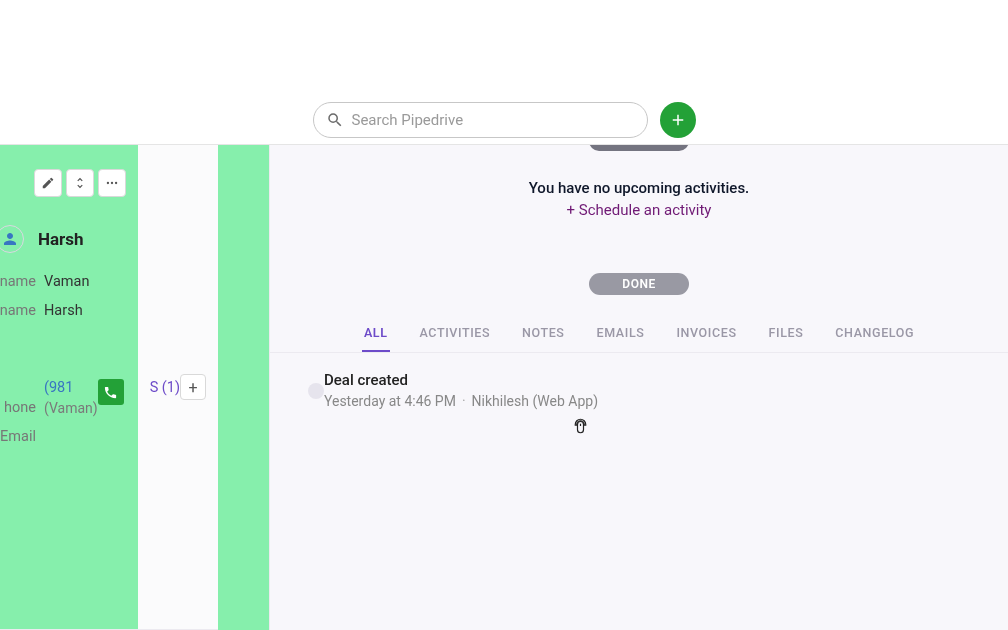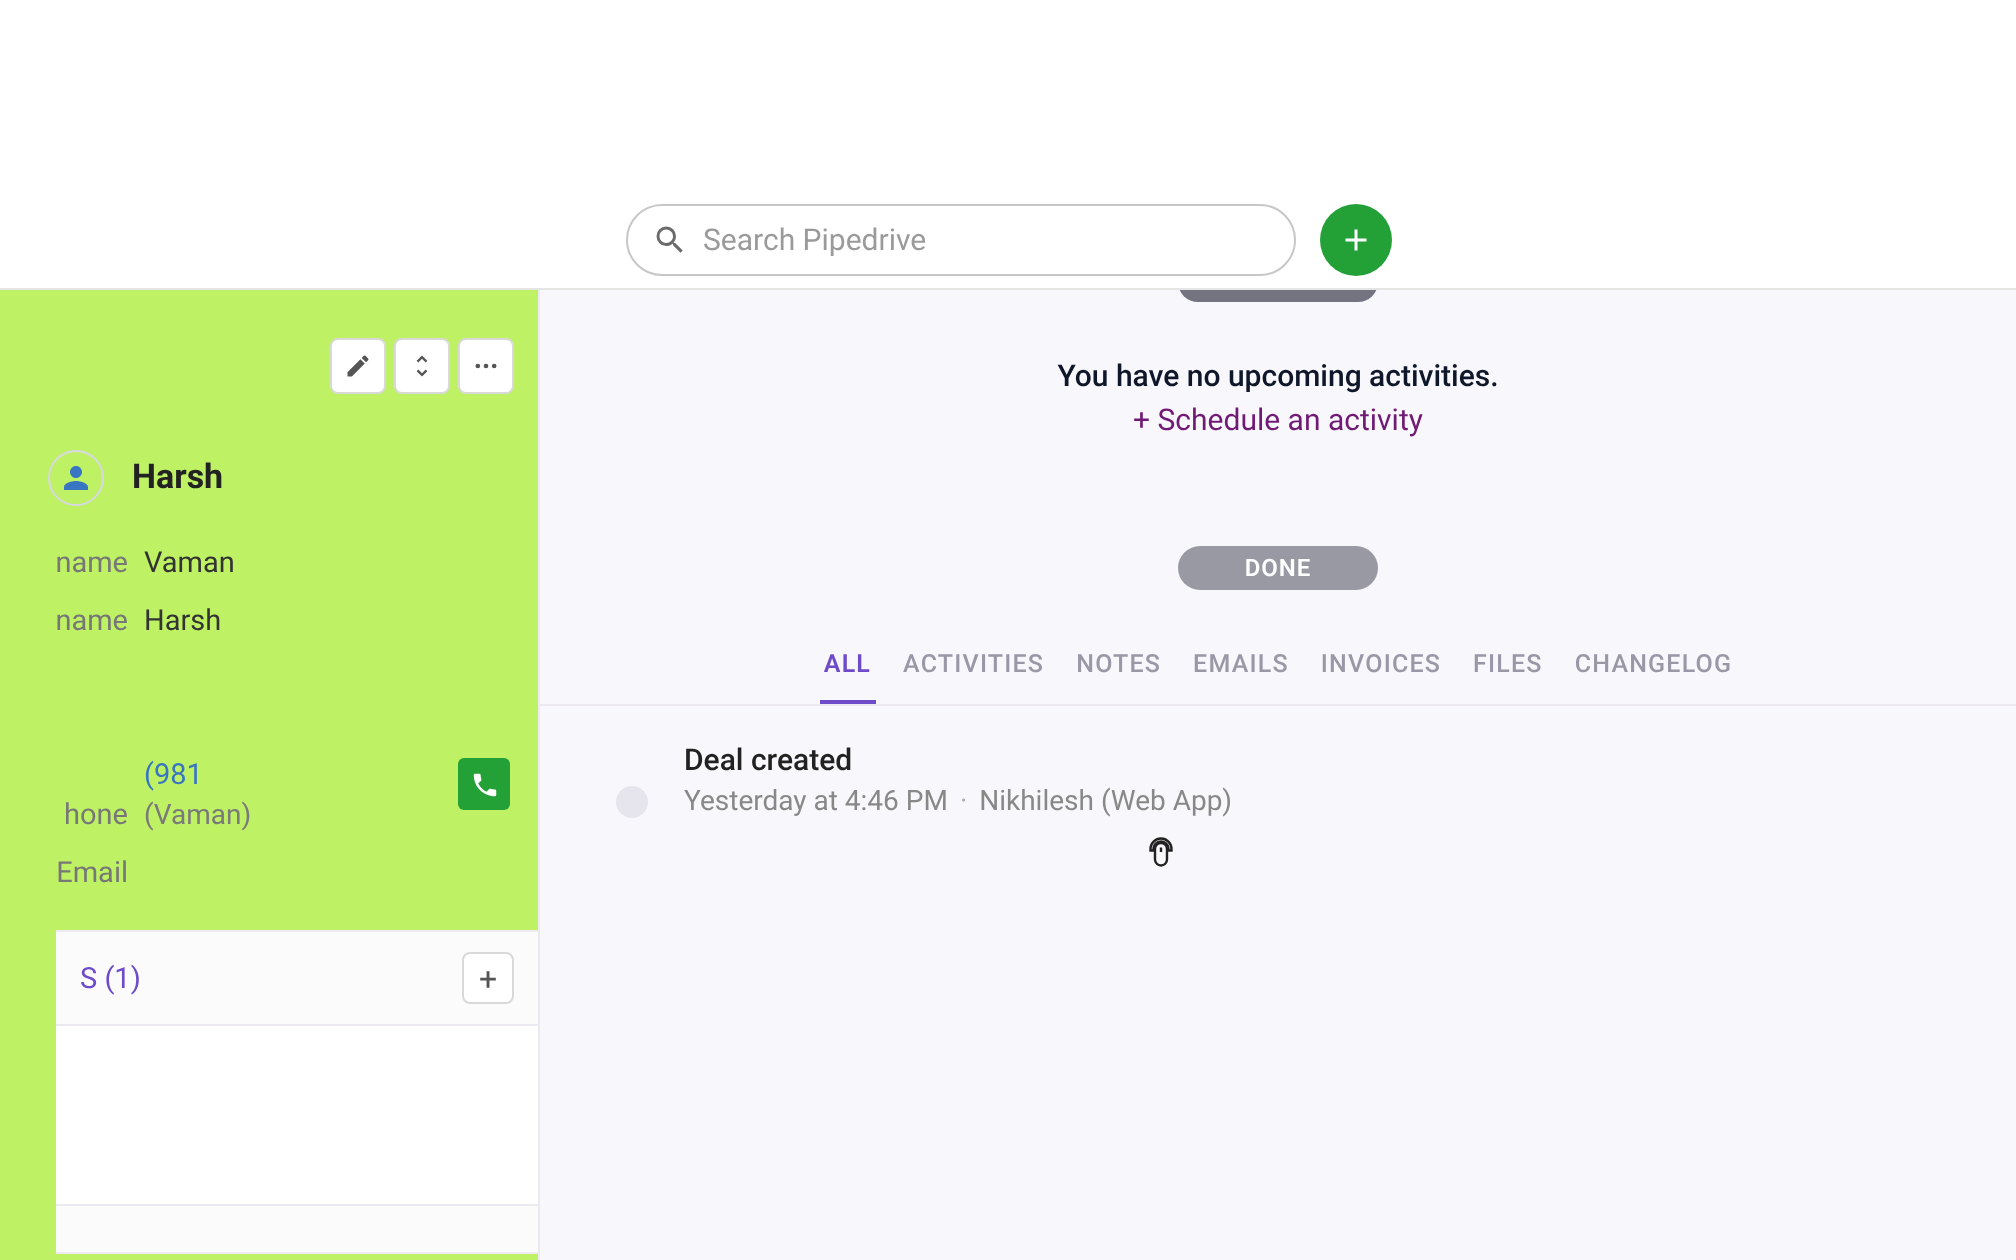"Harsh" .sidebar { background: #bef264 -> #86efac; flex-direction: column -> row; padding-left: 28px -> none }
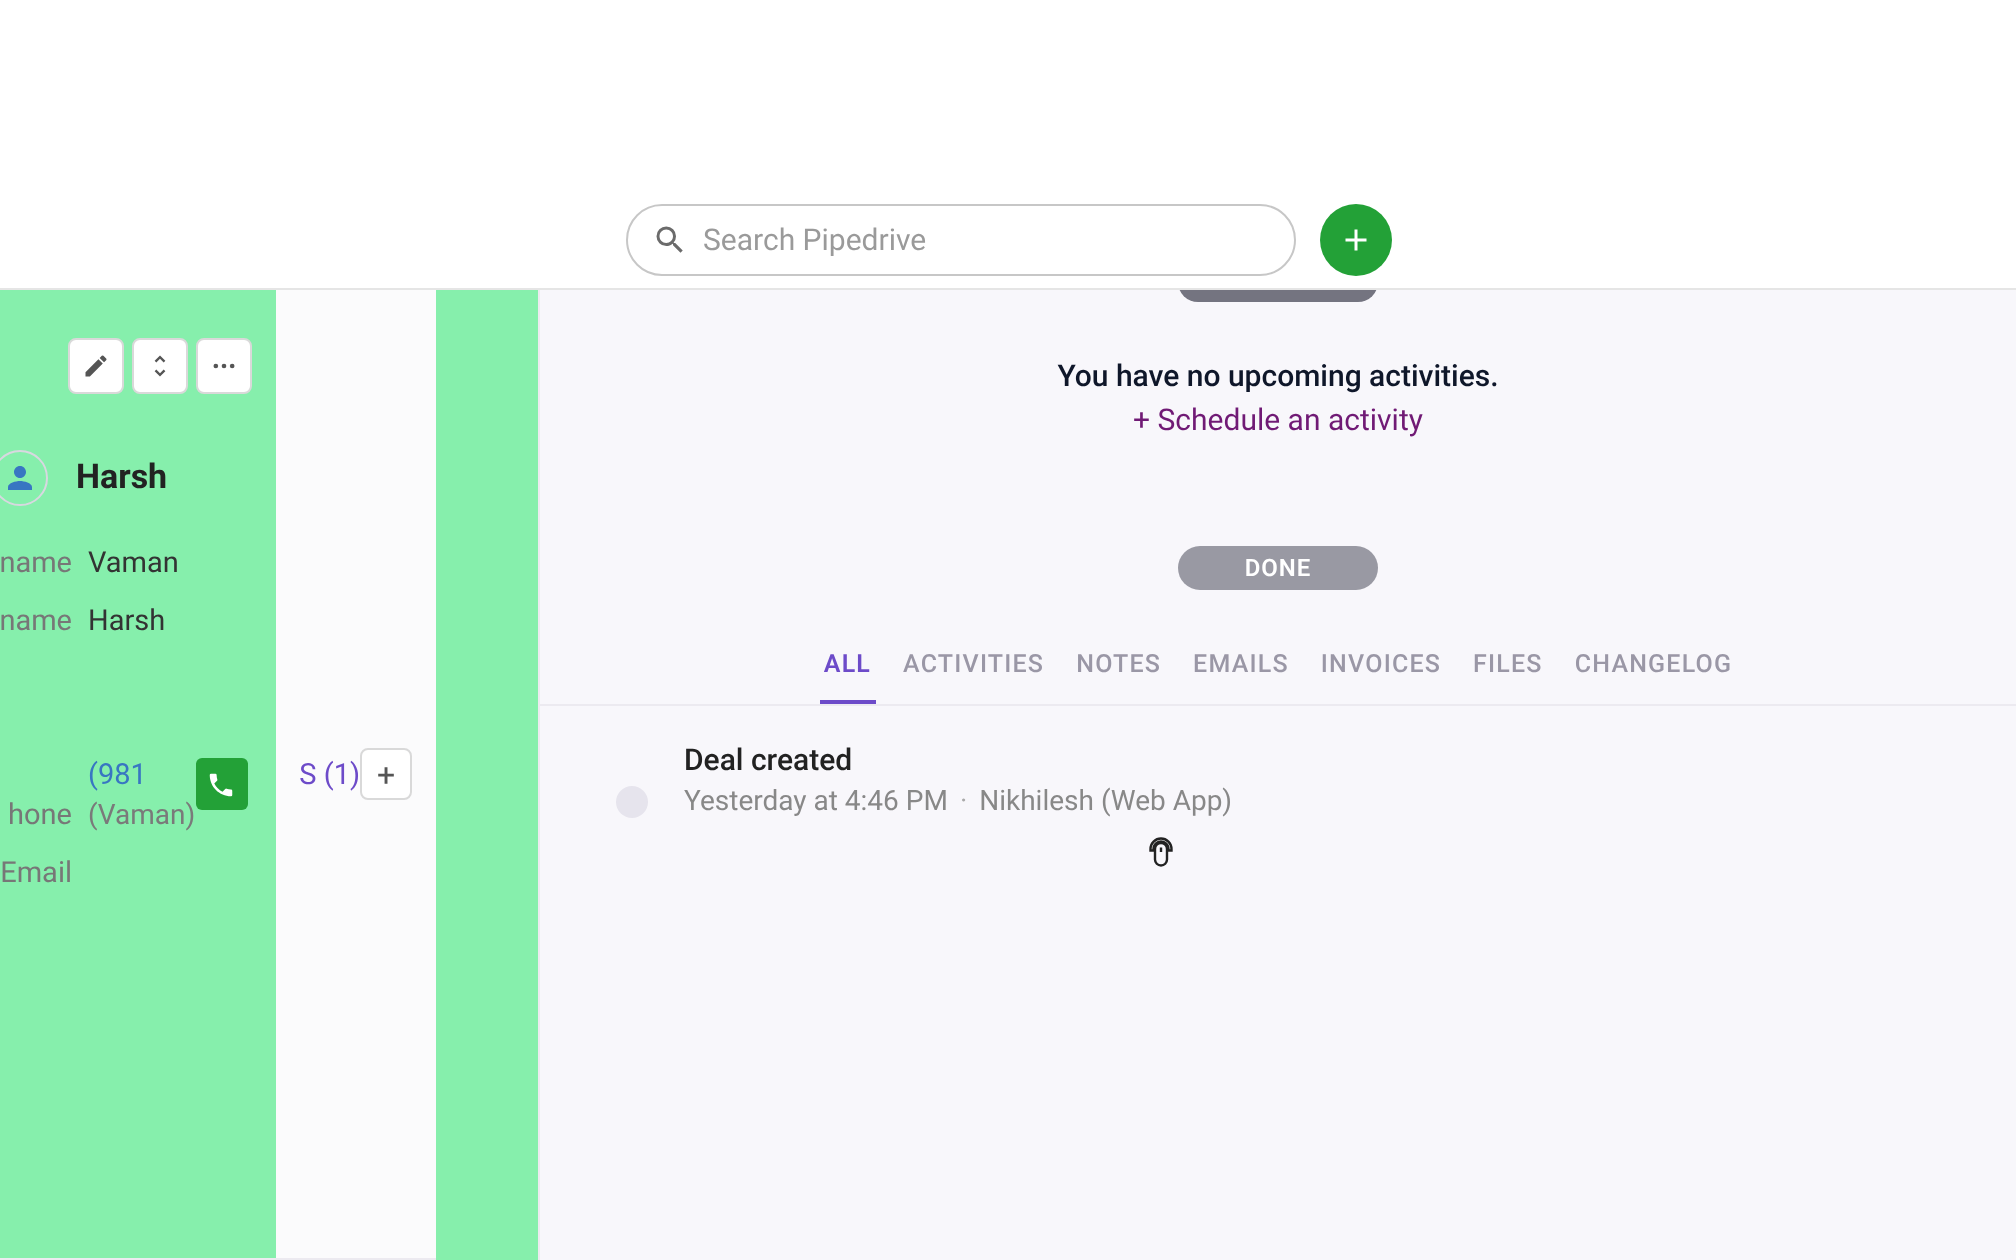"ALL" .tabs { gap: 12px -> 28px }
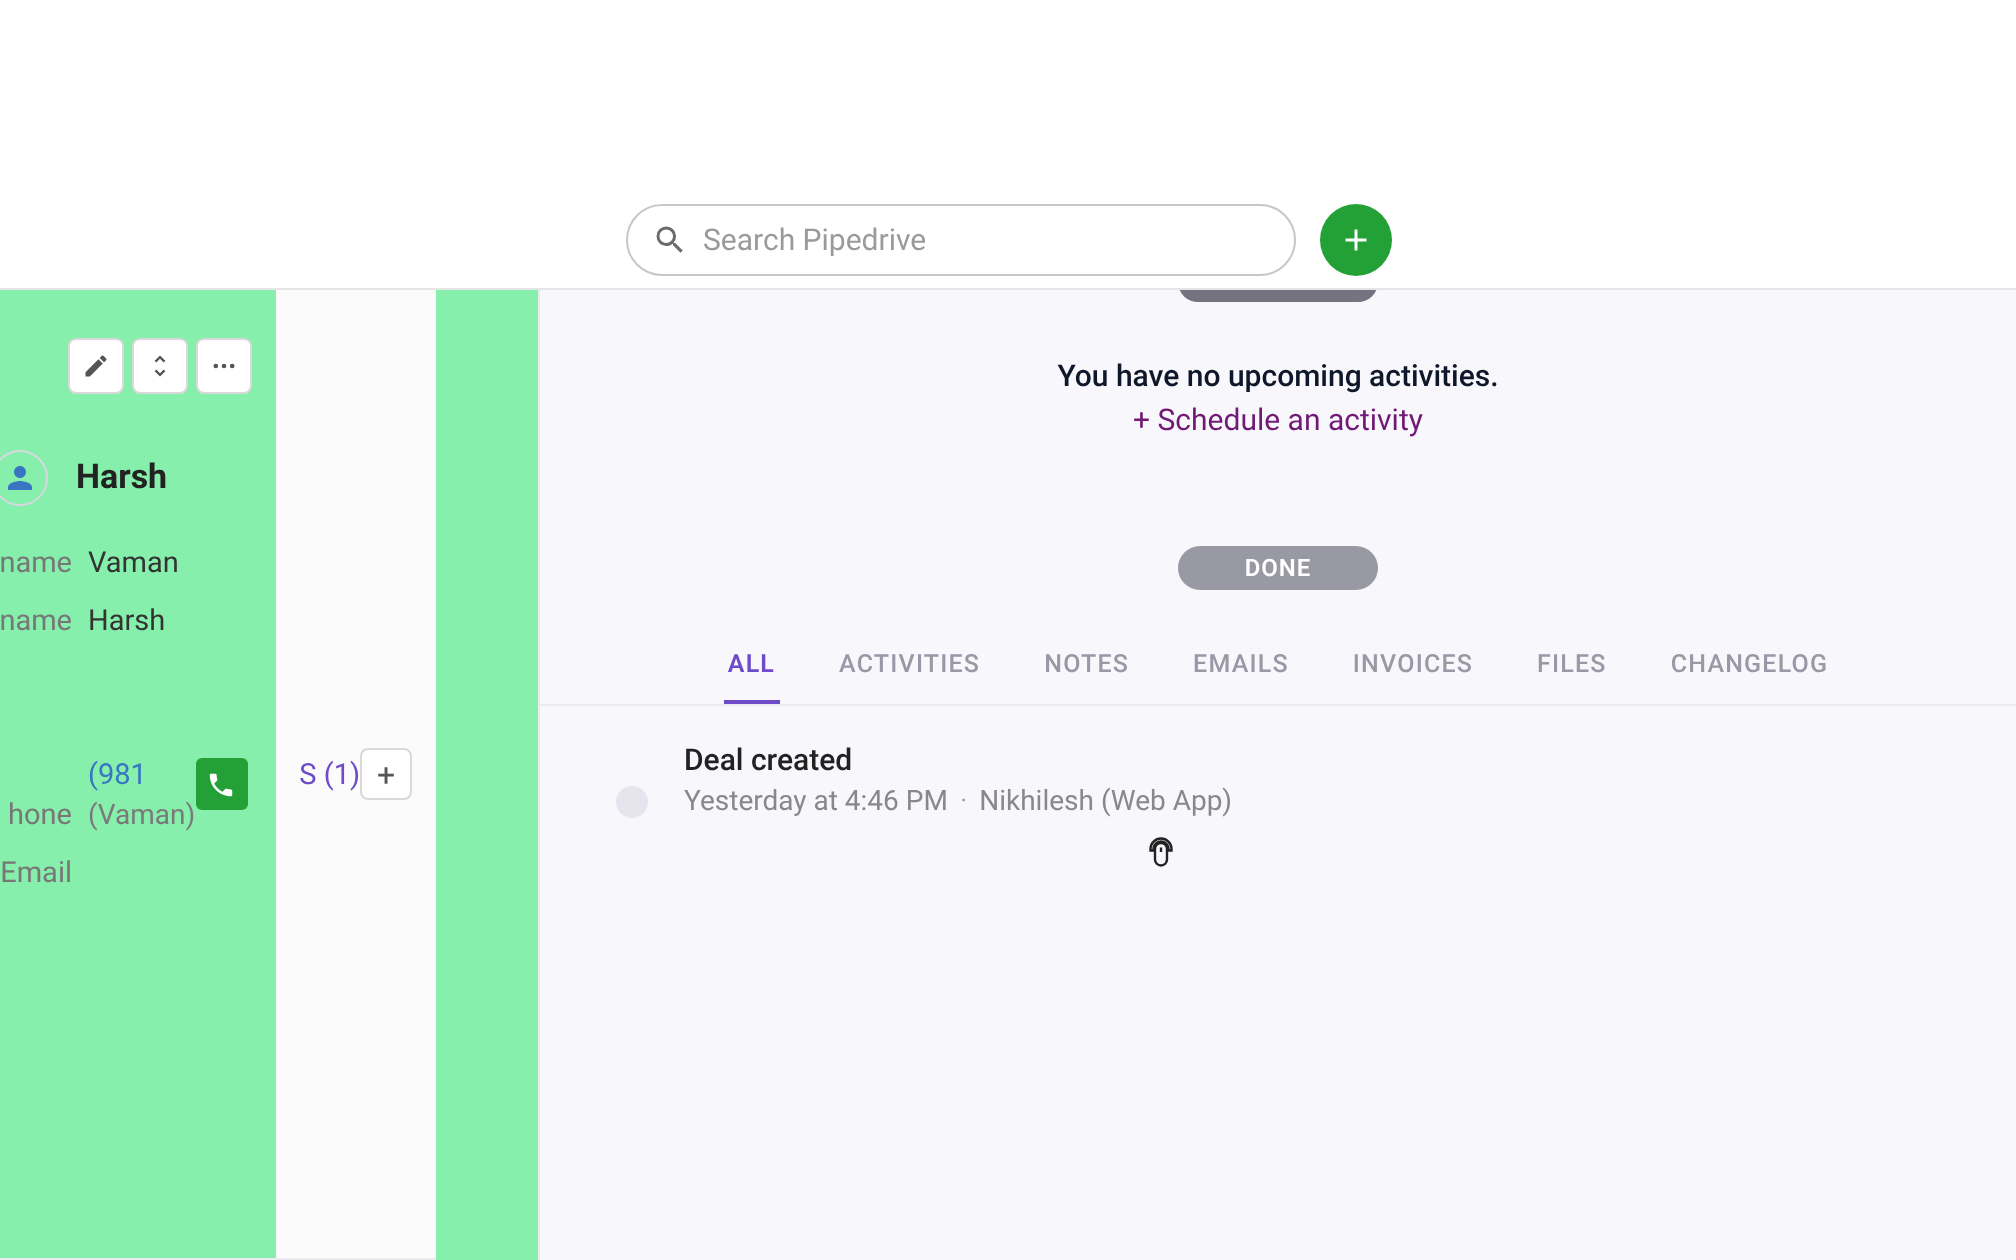"Deal created" .event { align-items: flex-end -> center; gap: 18px -> none }
